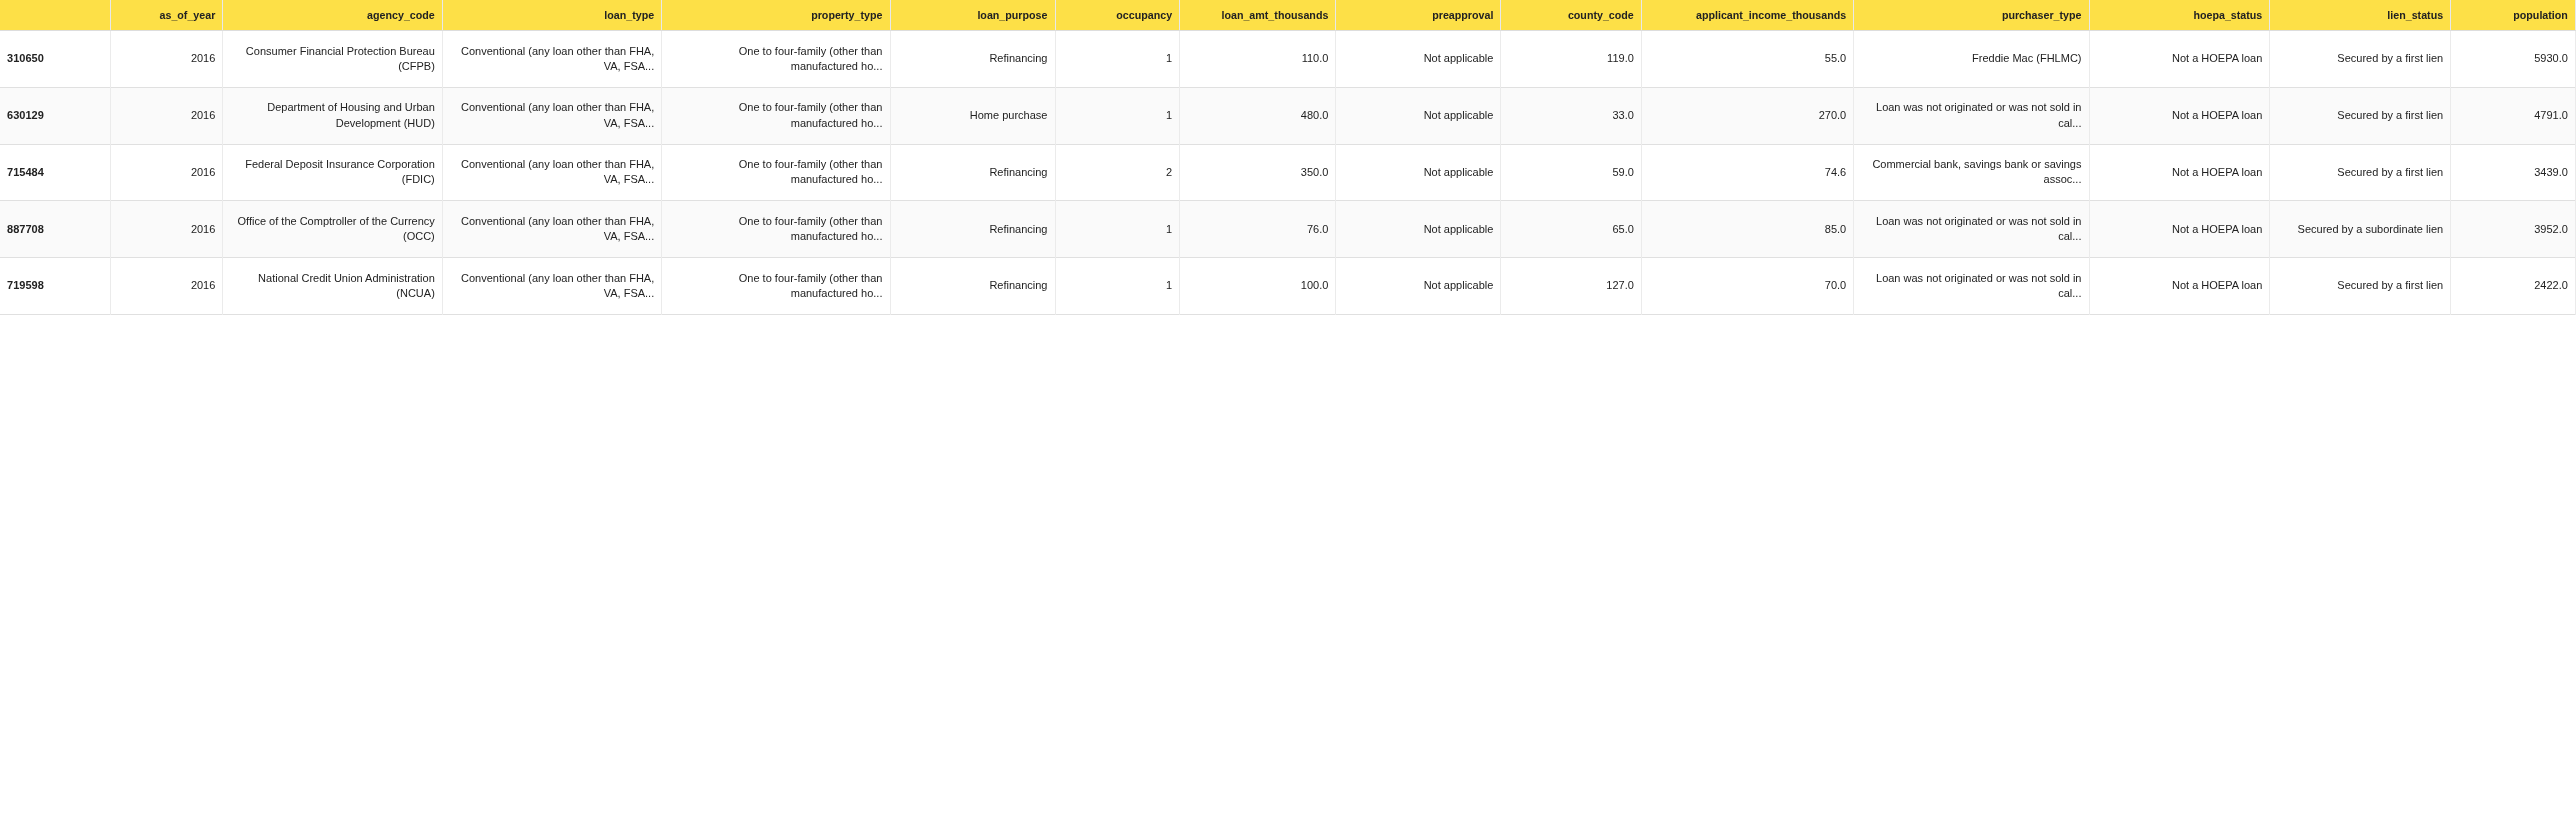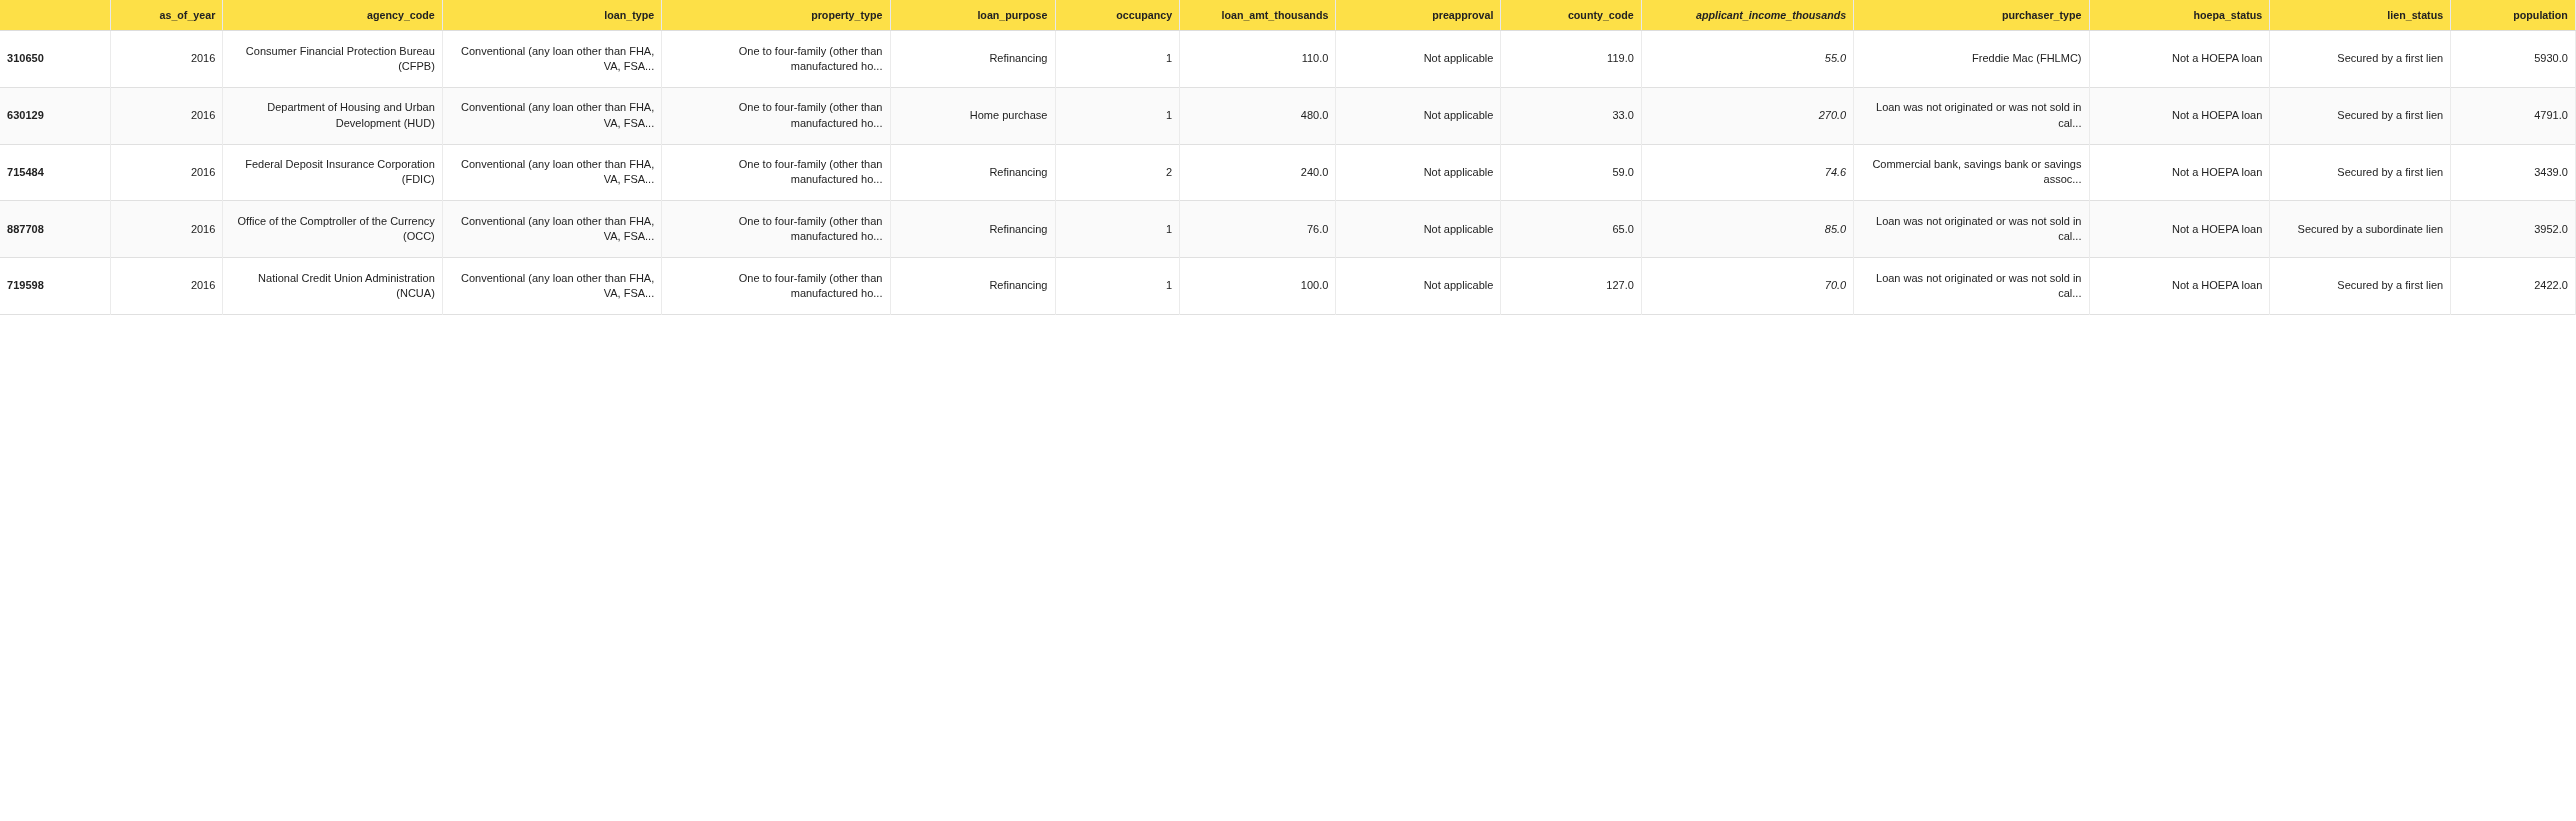"applicant_income_thousands" .col-income { font-style: italic -> none }
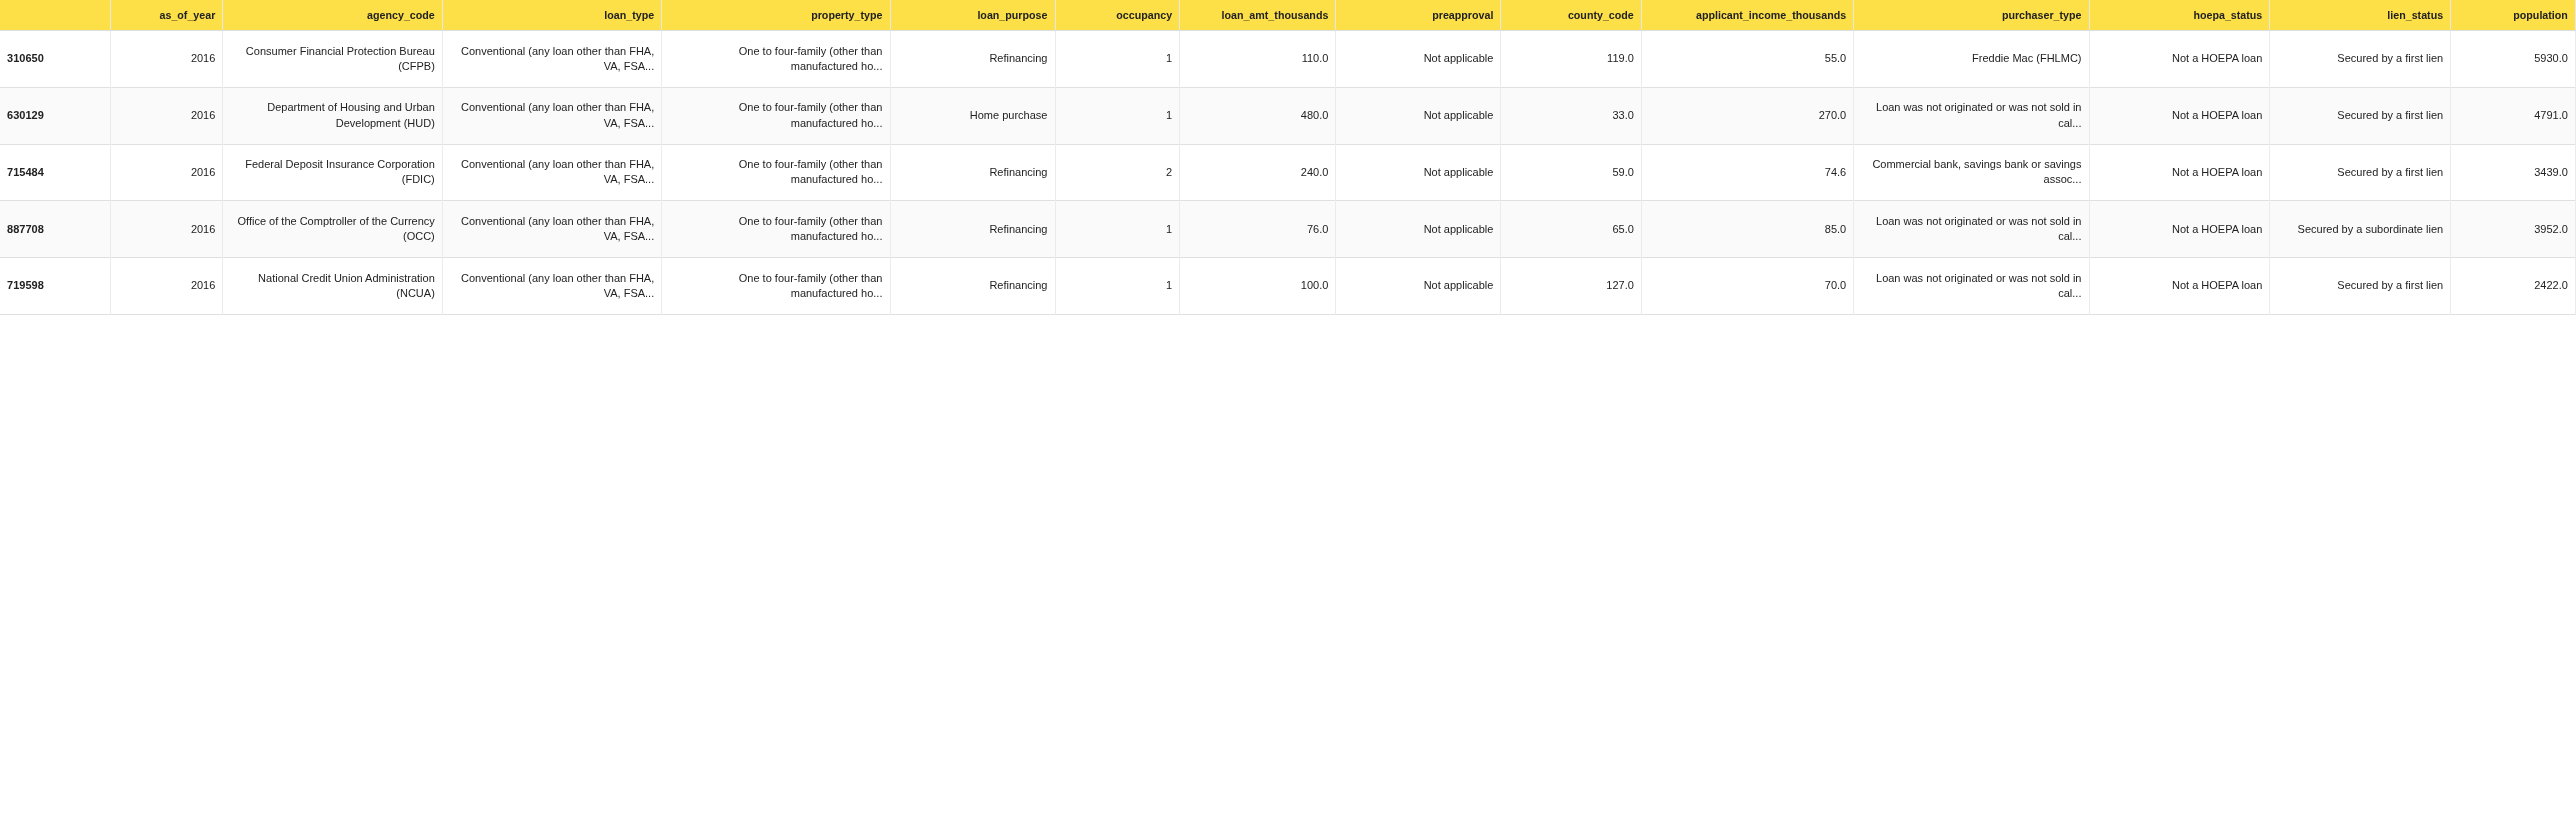"240.0" td.col-amt { text: 240.0 -> 350.0 }
